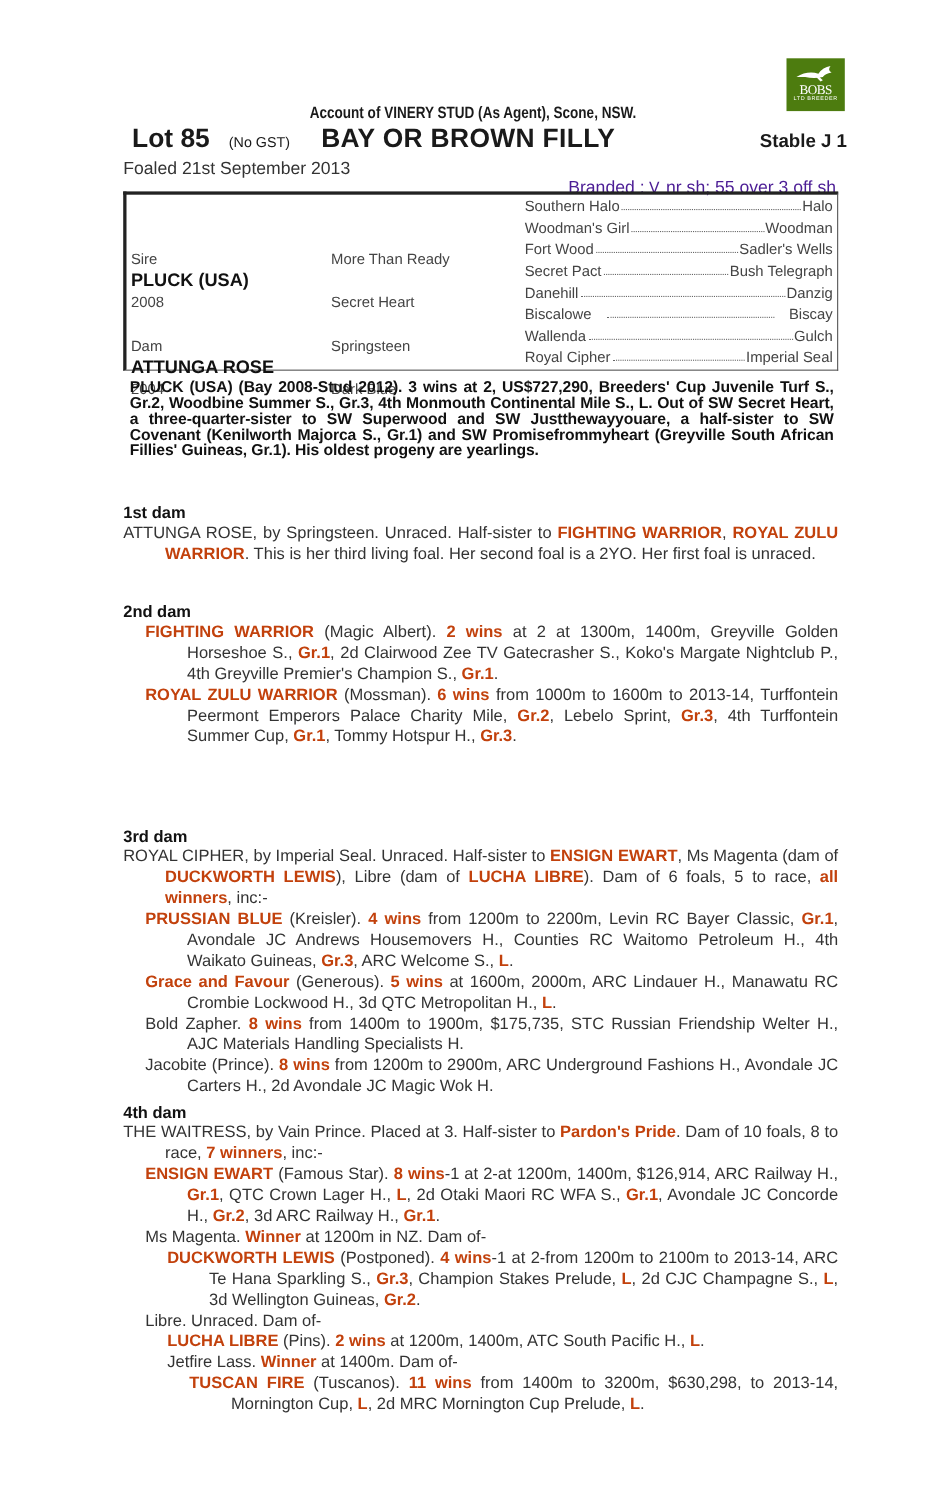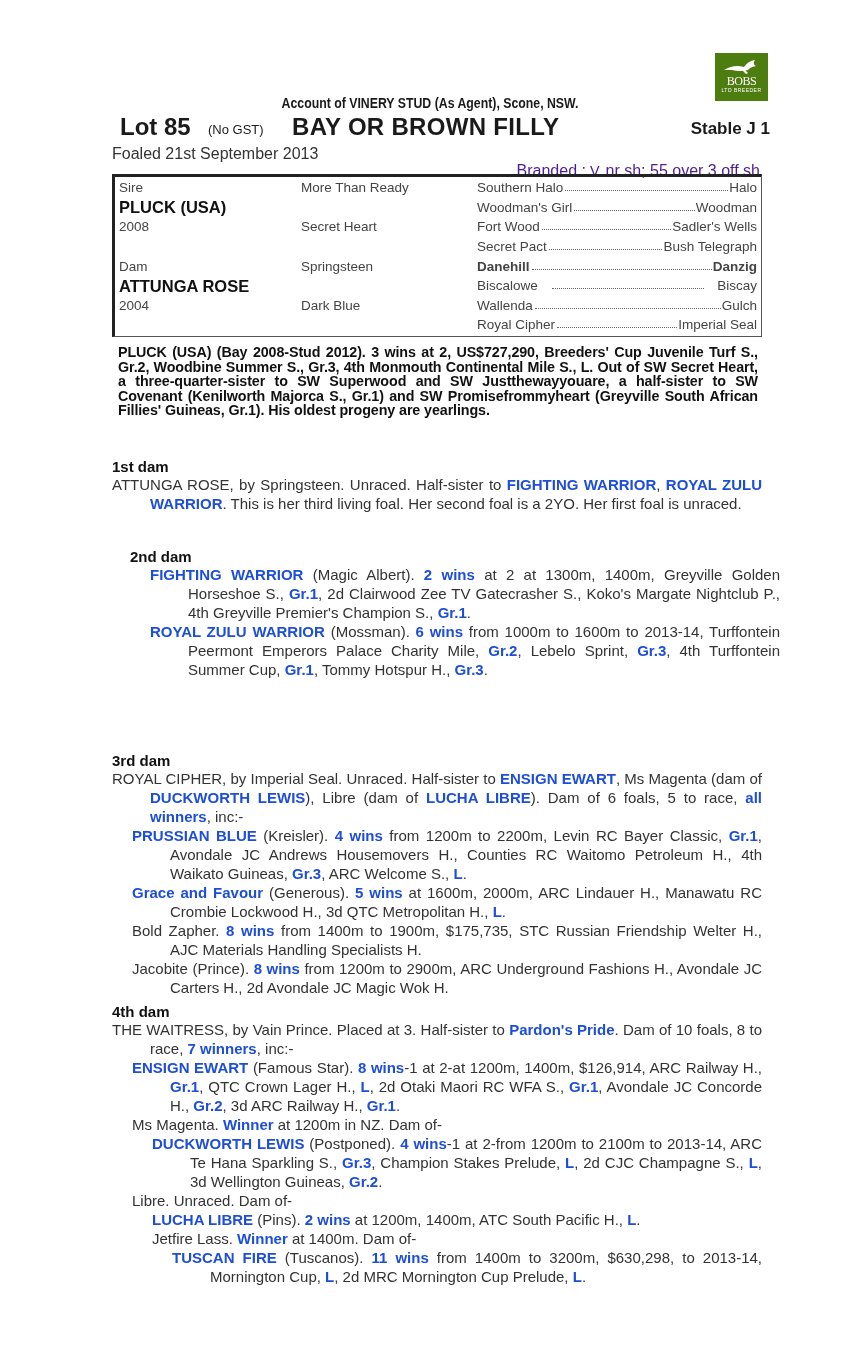"Sire" .ped .c { margin-top: none -> 48px }
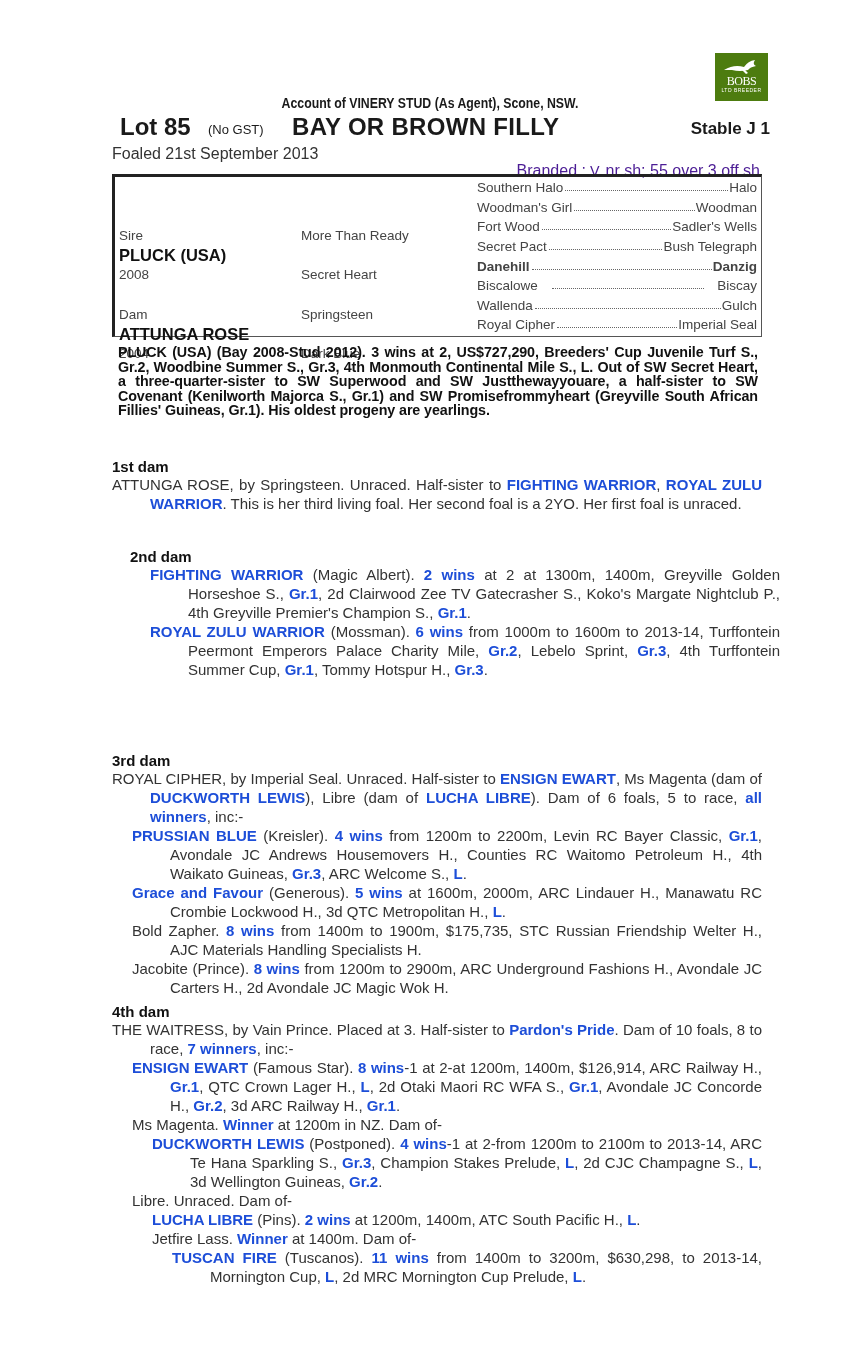"Danehill" div.g3 { font-weight: bold -> none }
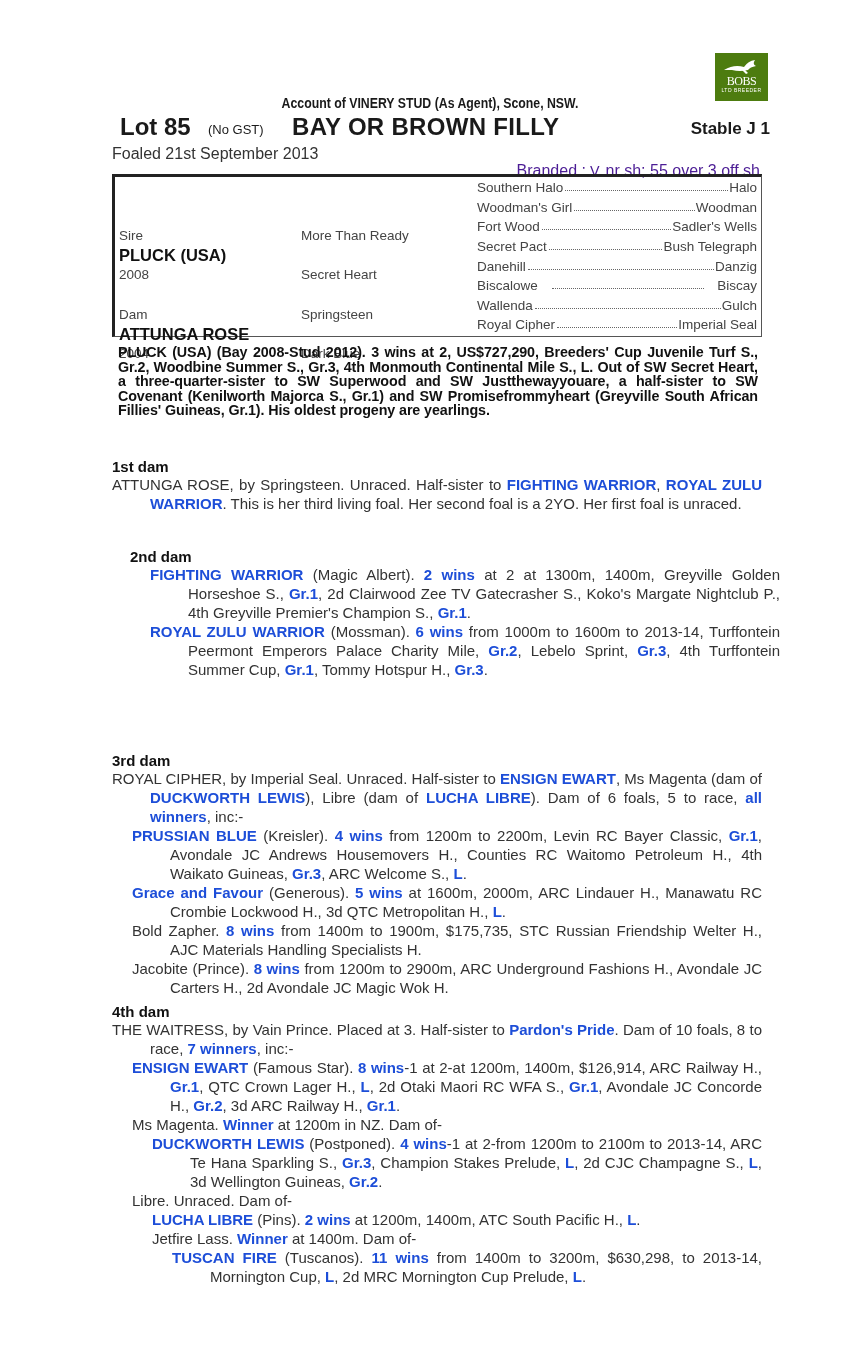"FIGHTING WARRIOR" .section b { color: #1d4ed8 -> #c2410c }
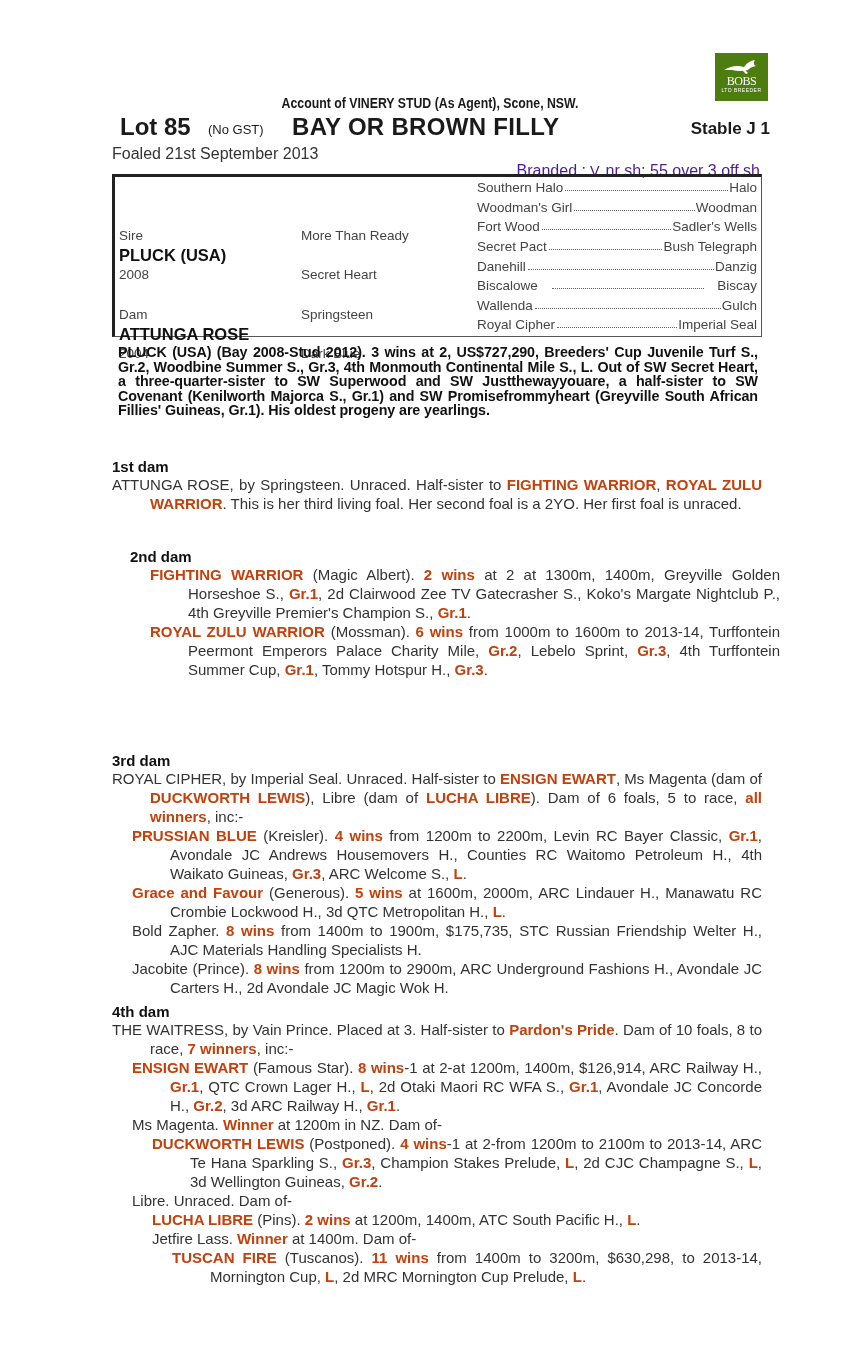"2nd dam" div.section { margin-left: 18px -> none }
